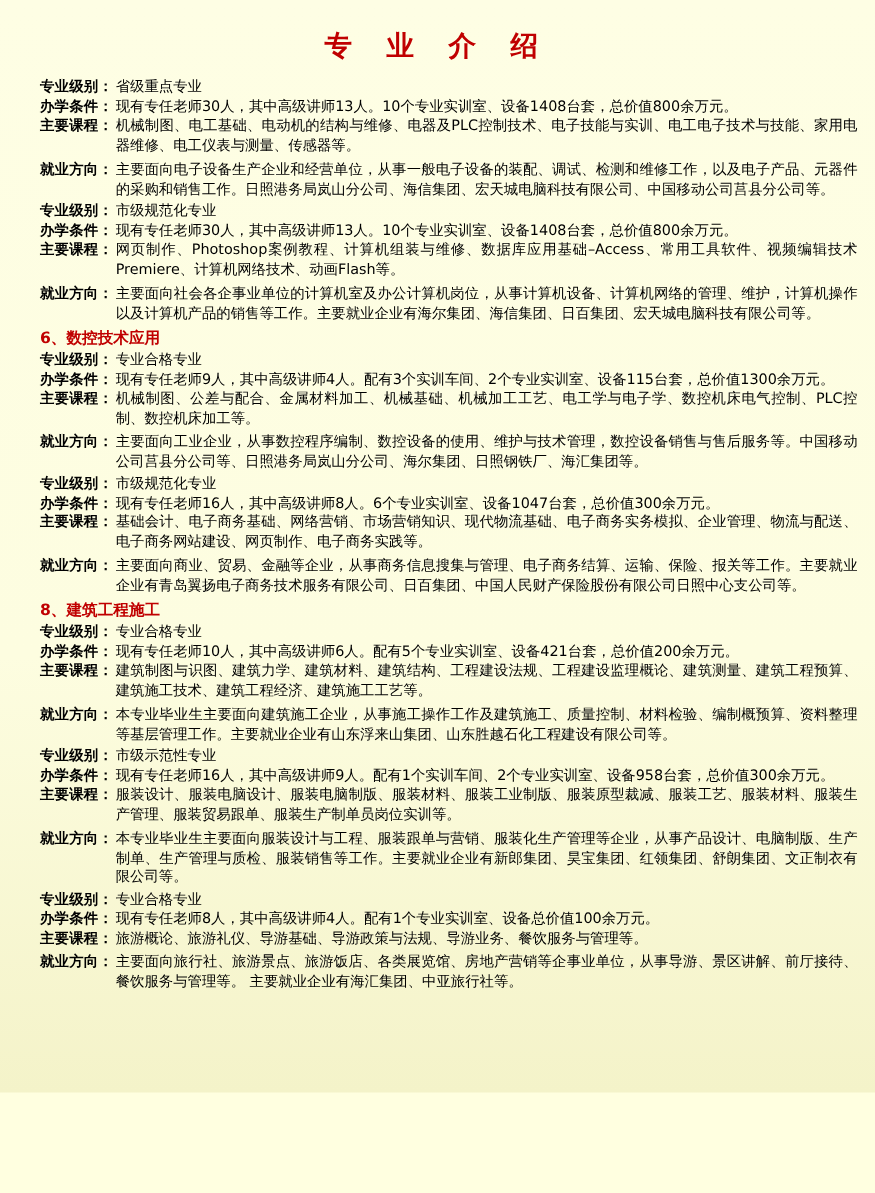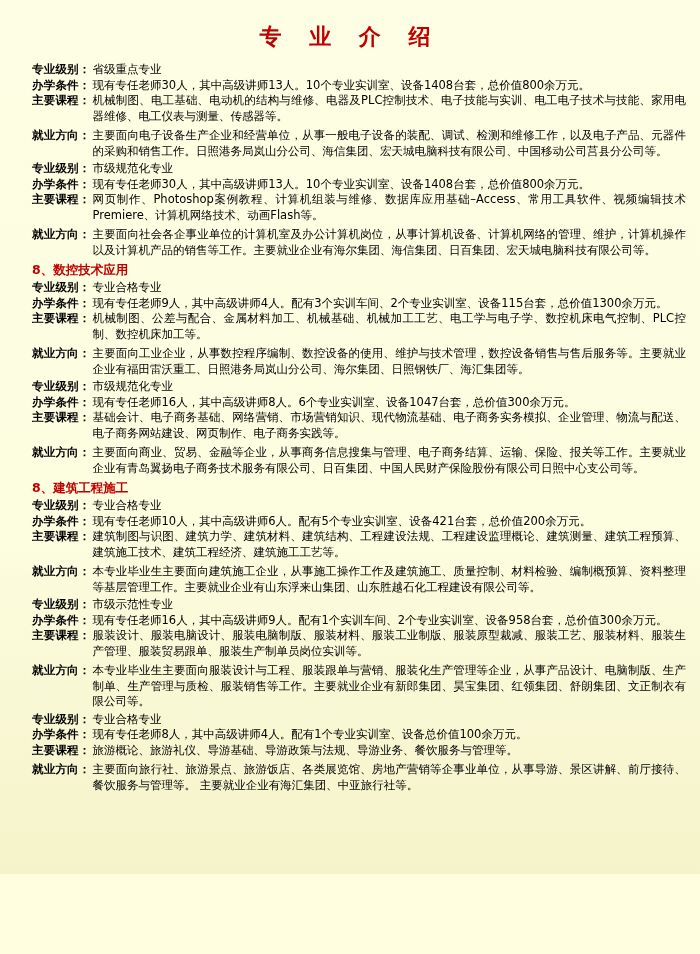"8、数控技术应用" div.sec-head { text: 8 -> 6 }
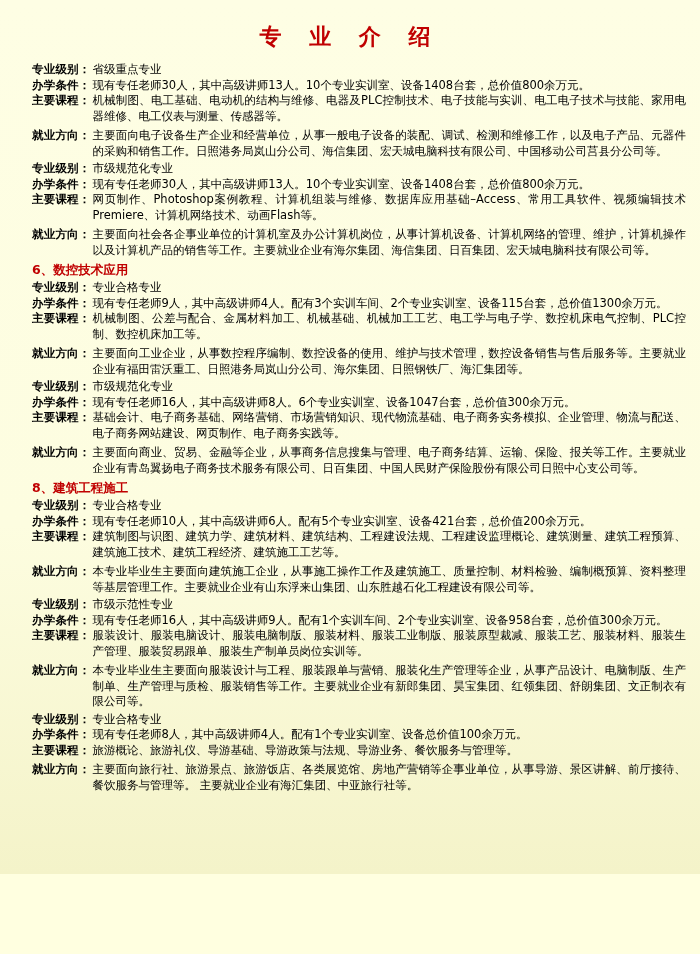"主要面向工业企业，从事数控程序编制、数控设备的使用、维护与技术管理，数控设备销售" span.val { text: 主要就业企业有福田雷沃重工 -> 中国移动公司莒县分公司等 }
